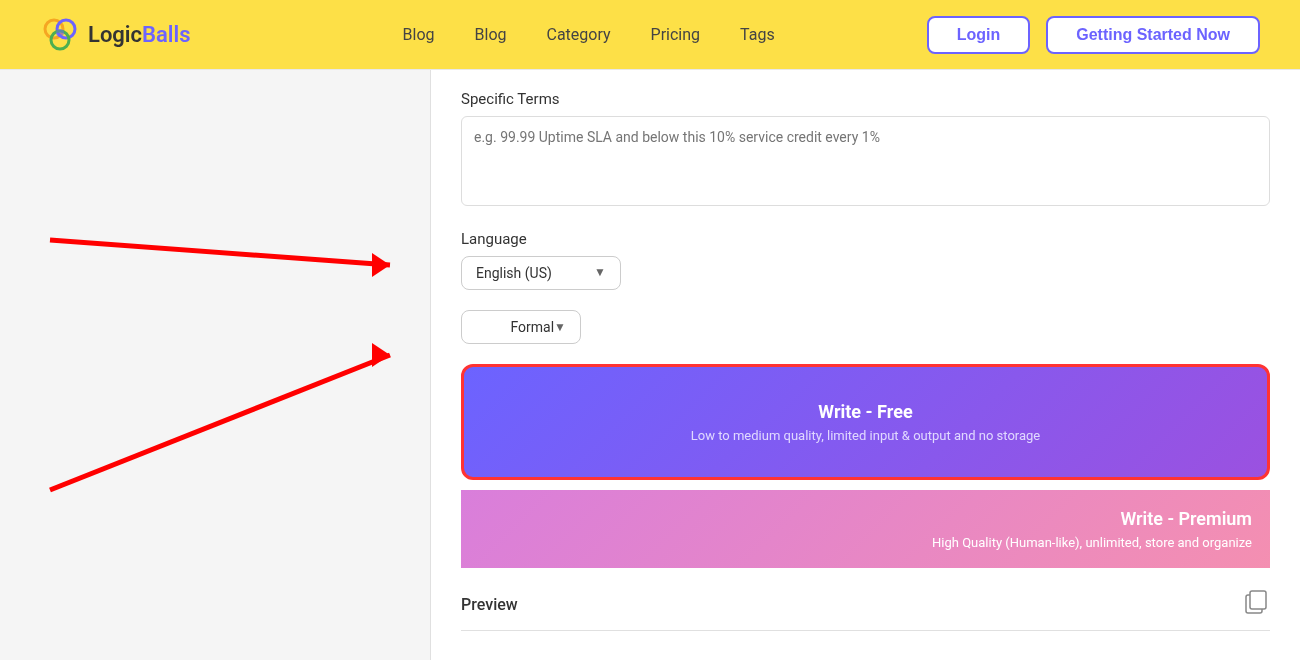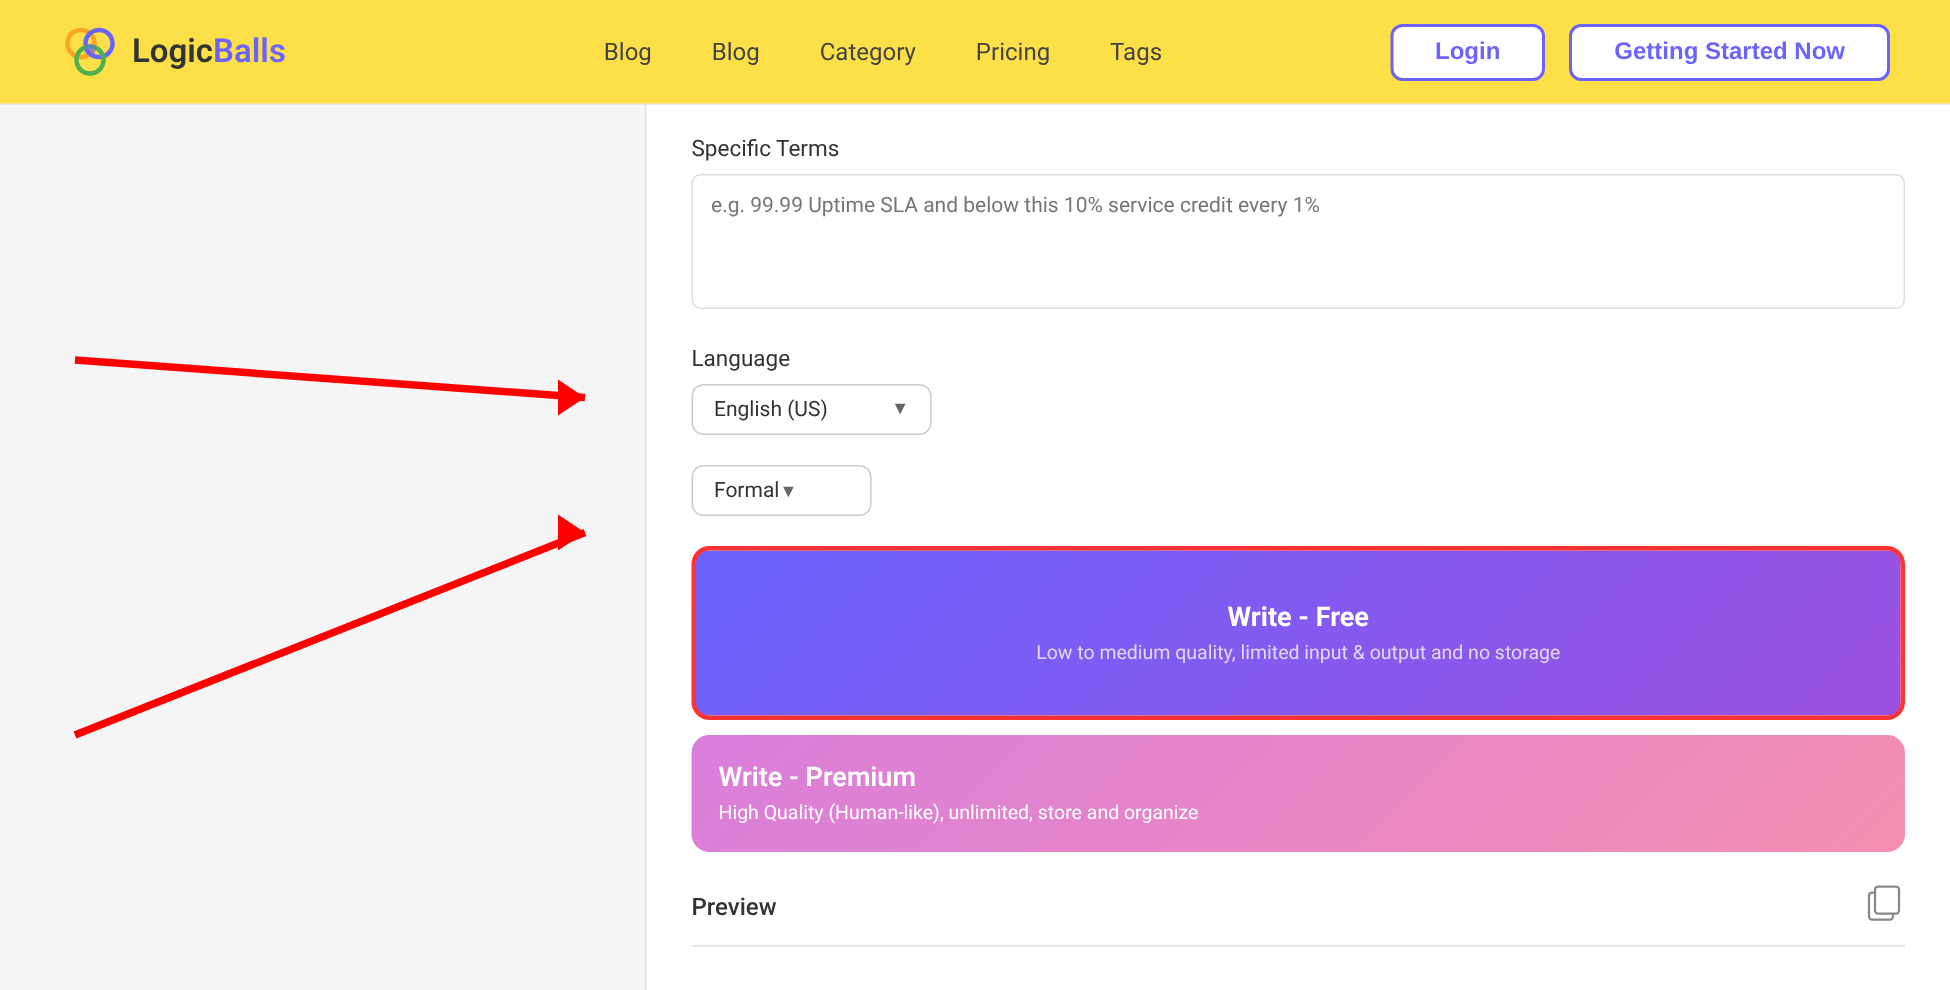"Formal" .tone-select { justify-content: flex-start -> flex-end }
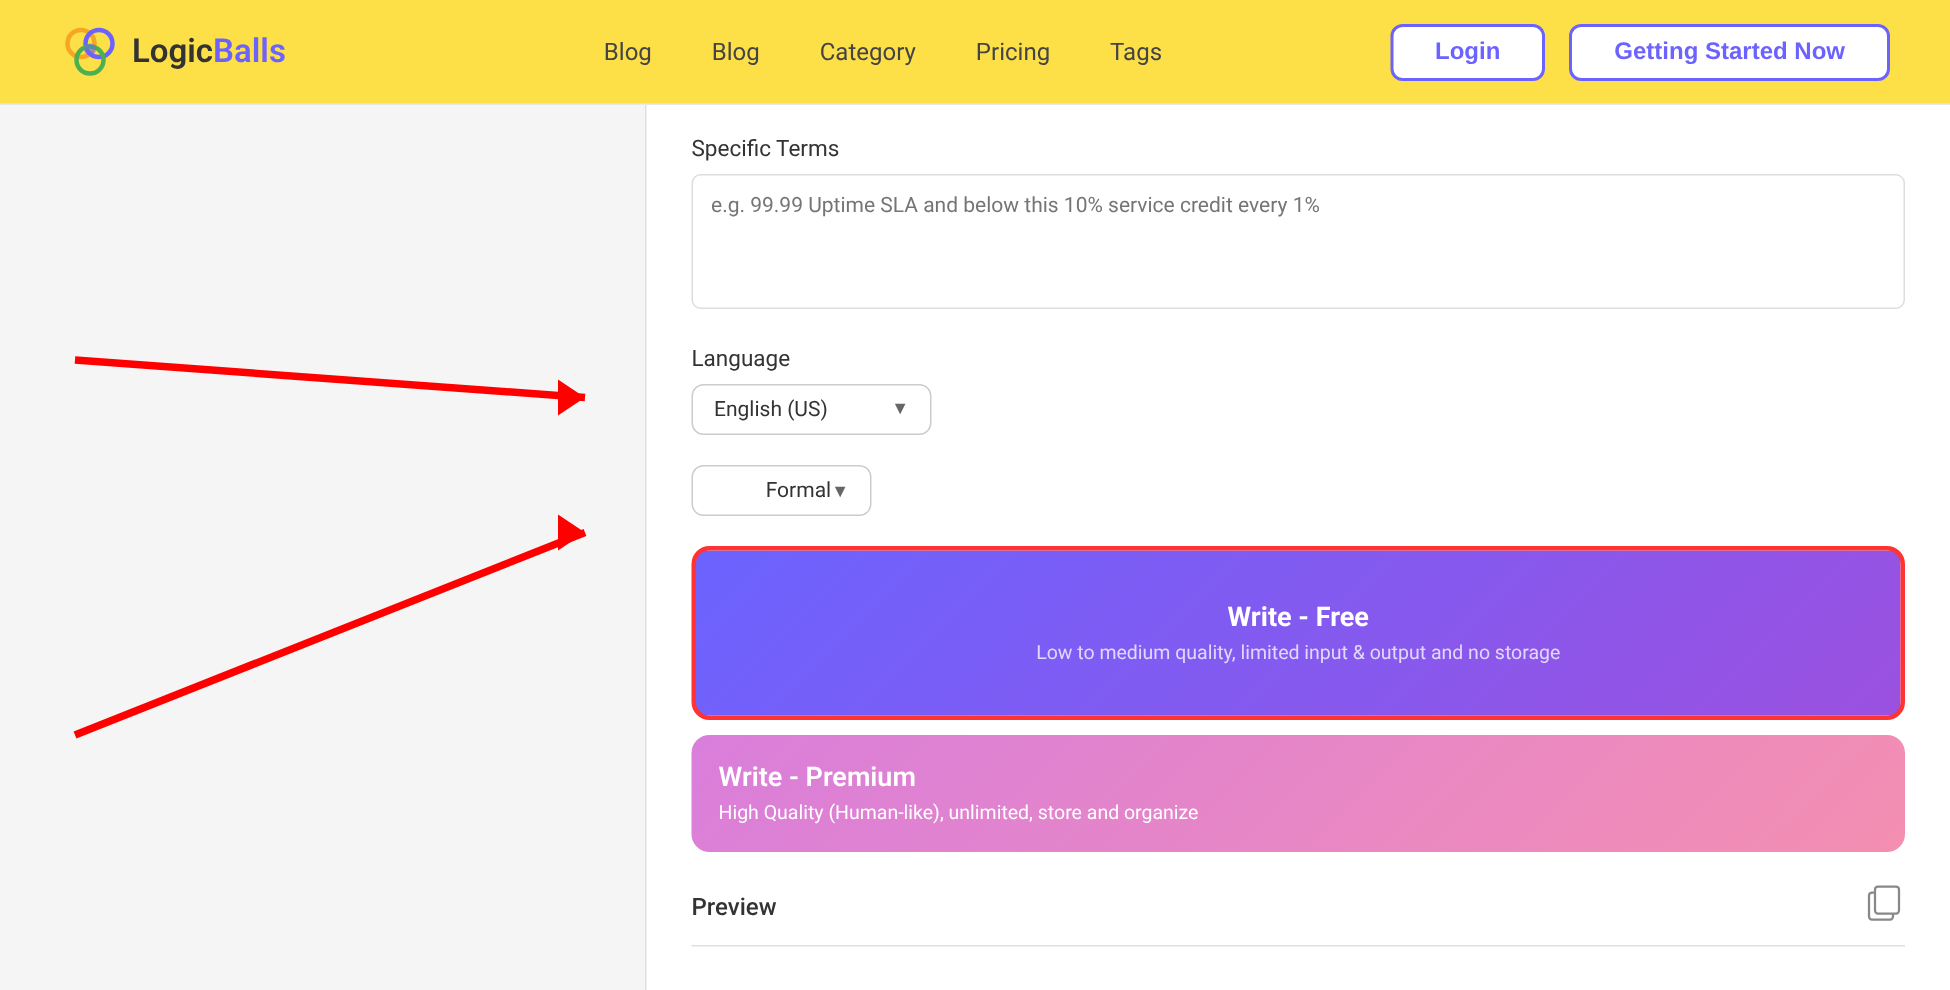"Write - Premium" .write-premium-btn { border-radius: 12px -> 0; text-align: left -> right }
